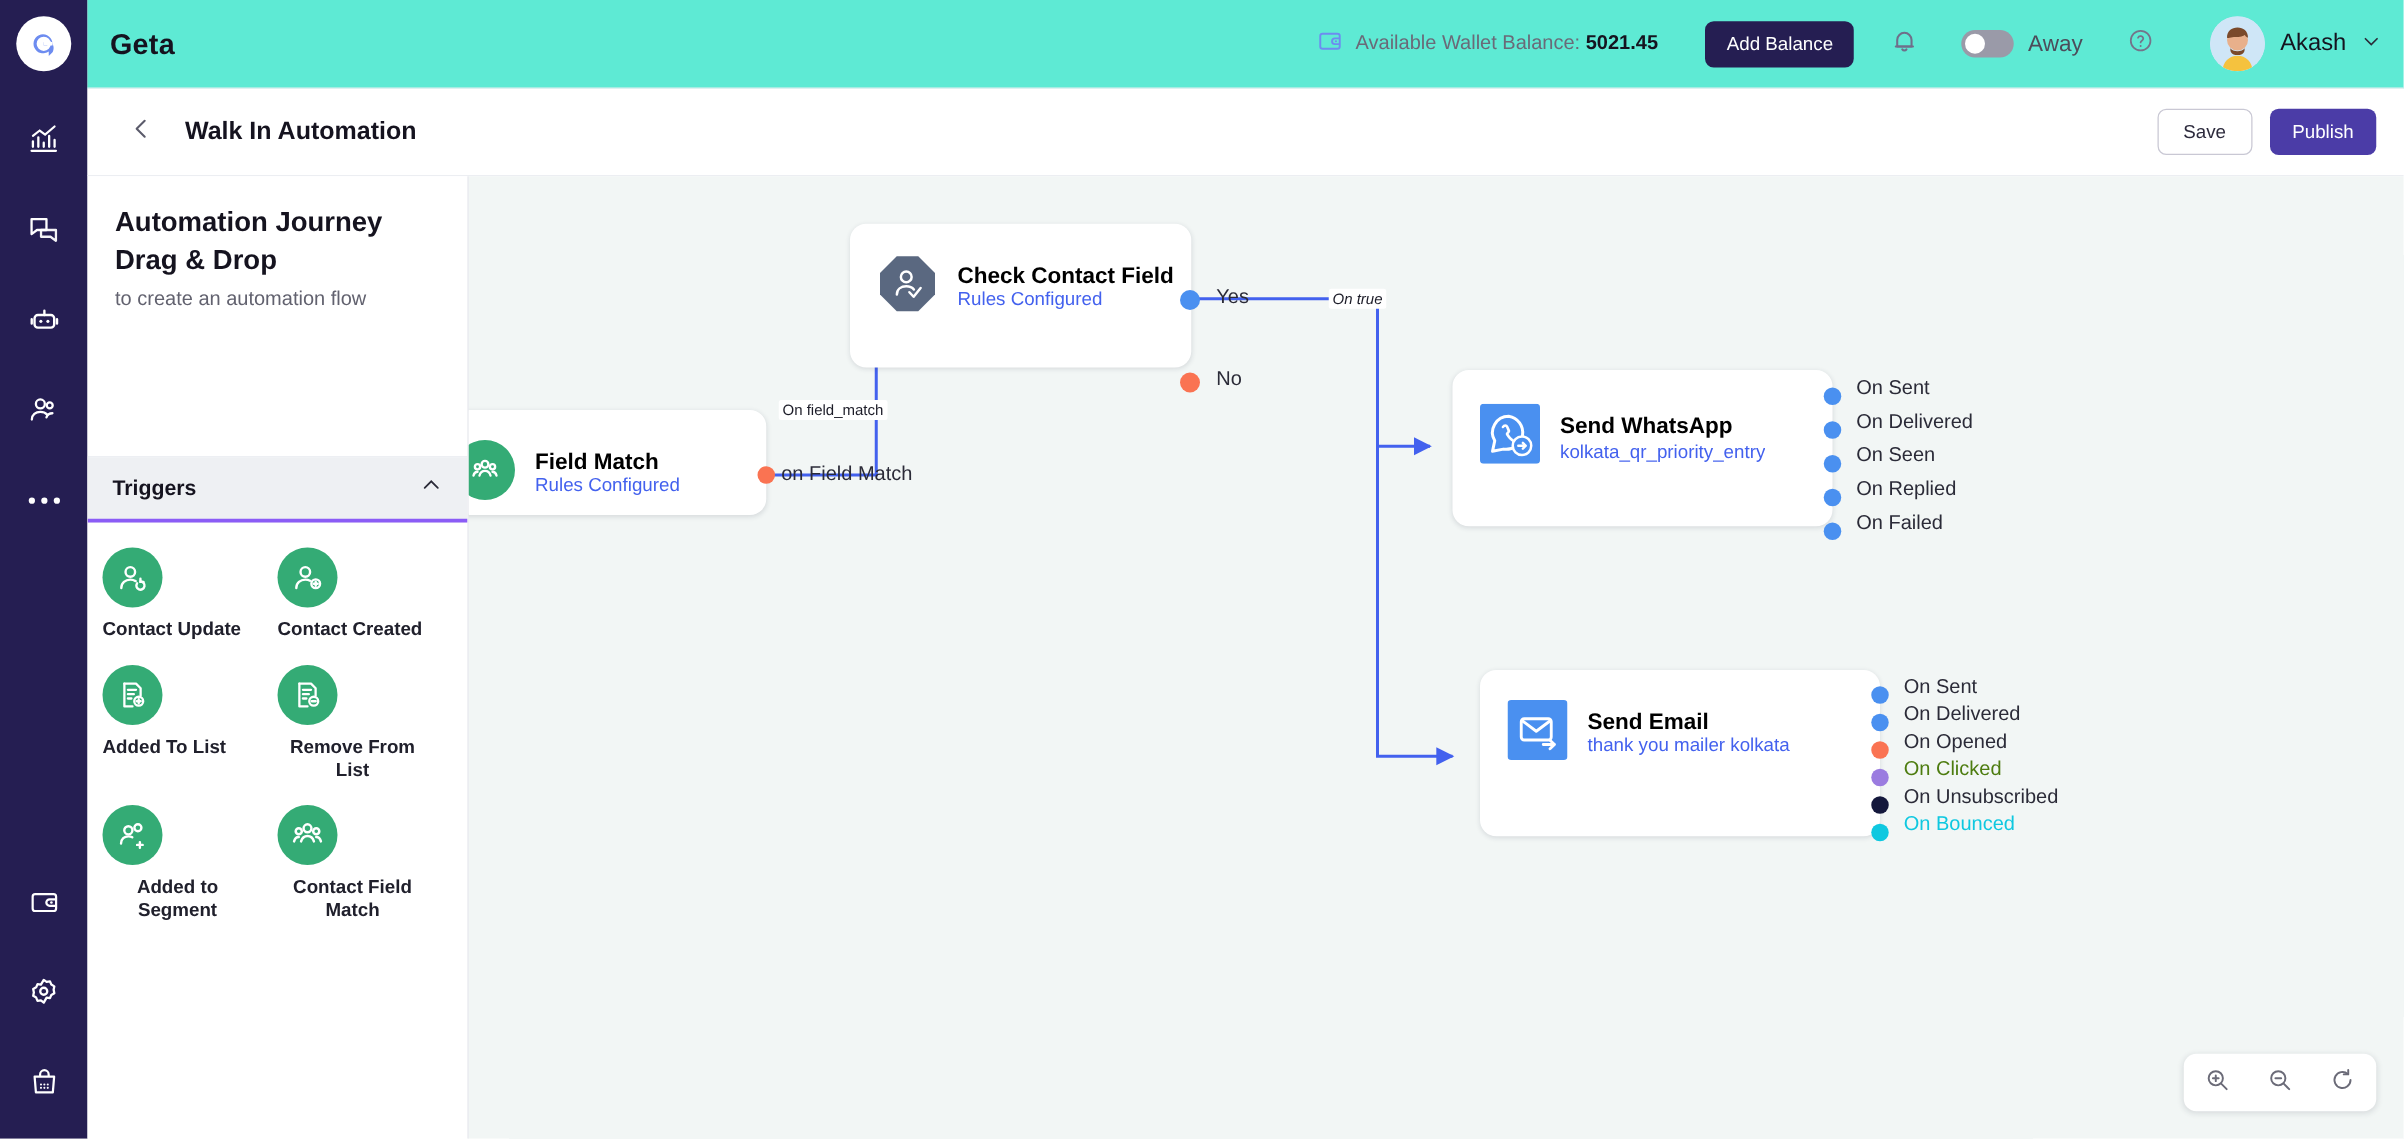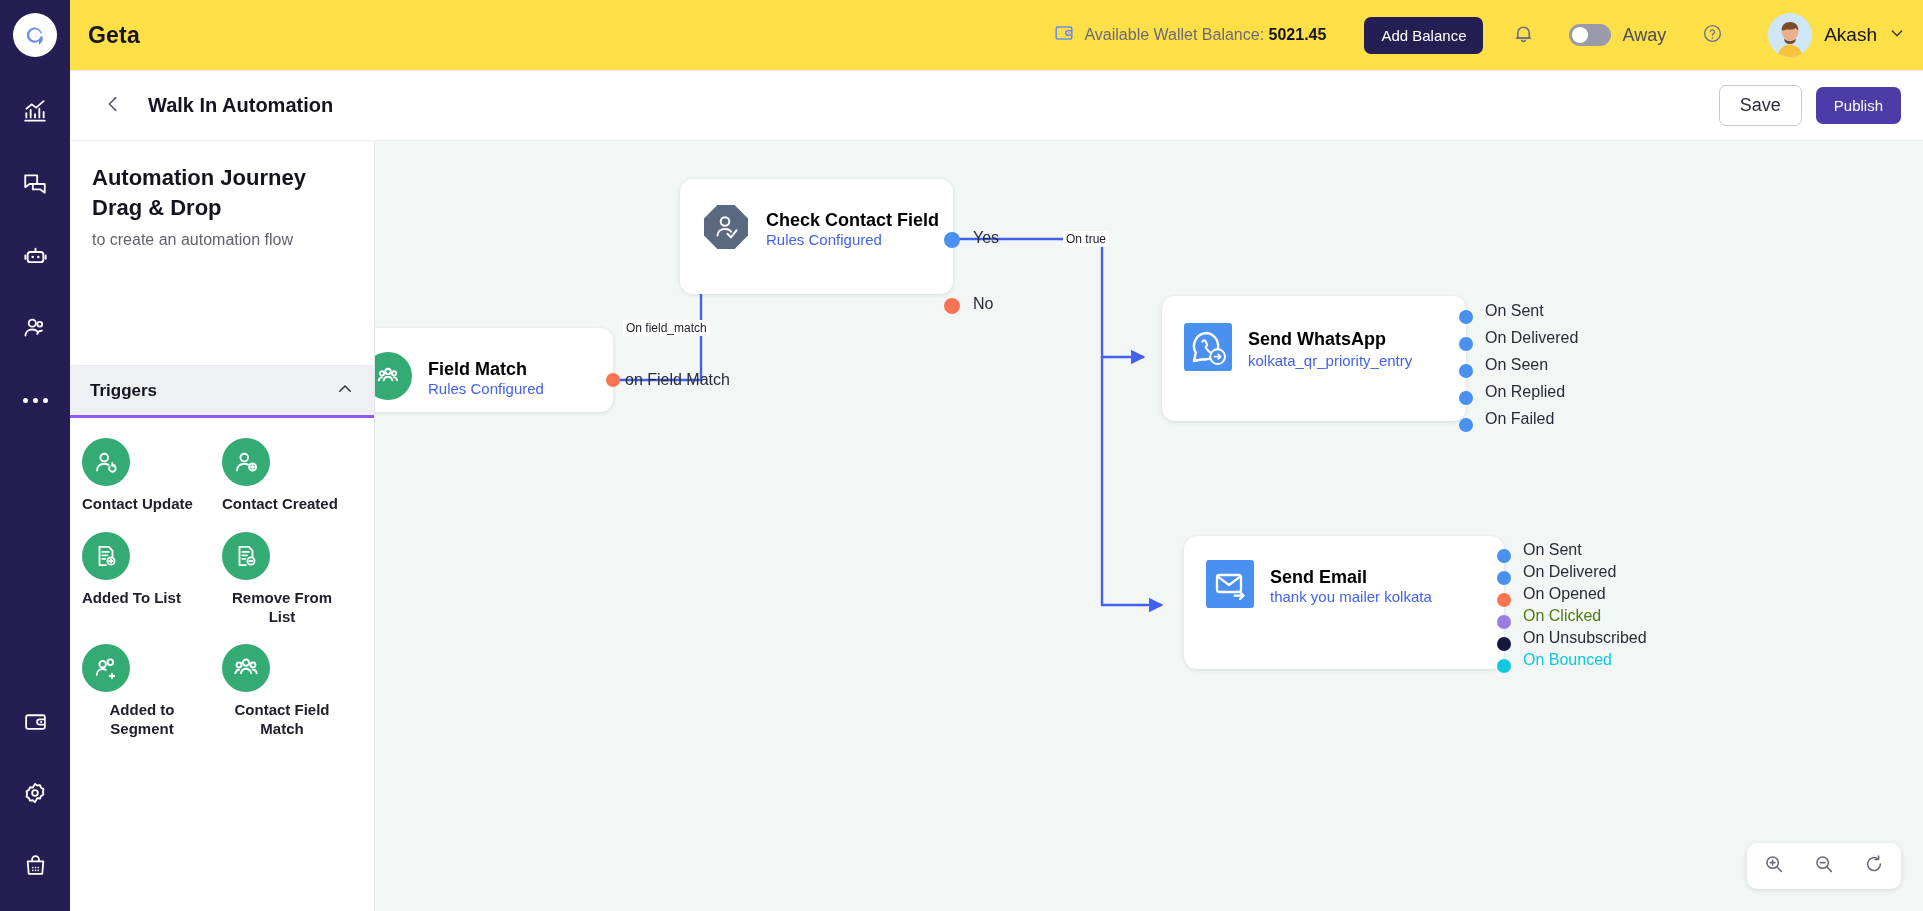"Geta" .topbar { background: #fde047 -> #5eead4 }
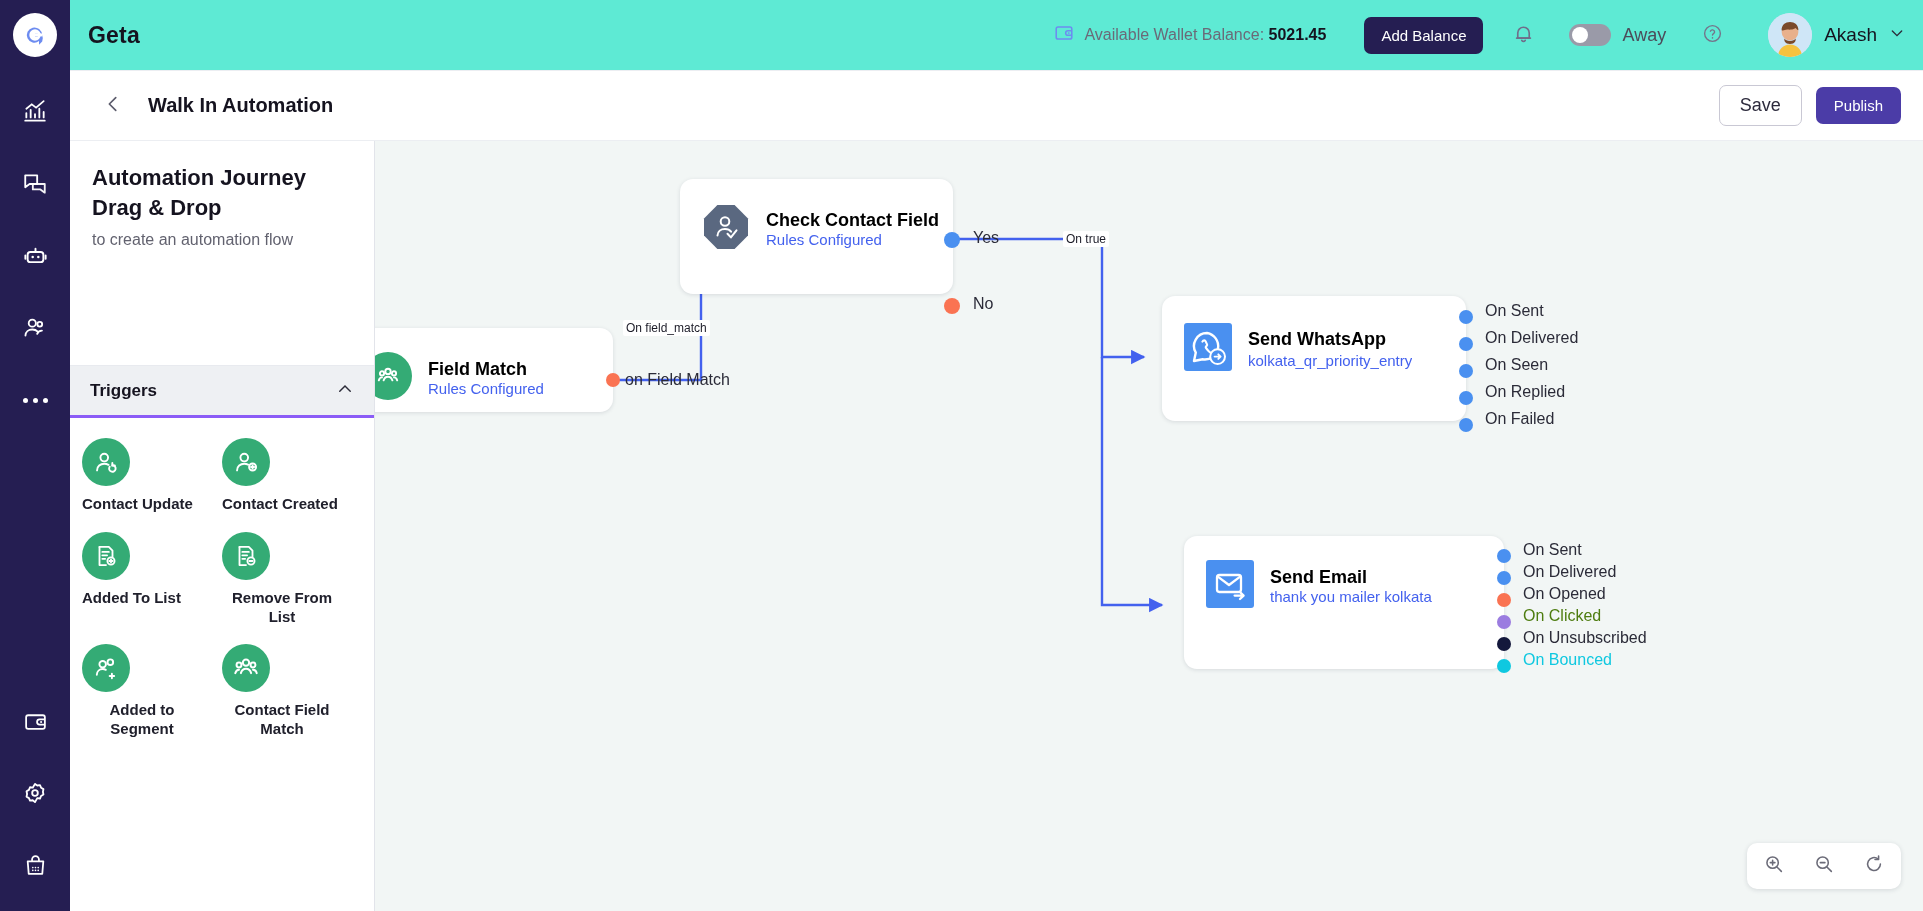"Save" .btn-save { font-size: 18px -> 15px }
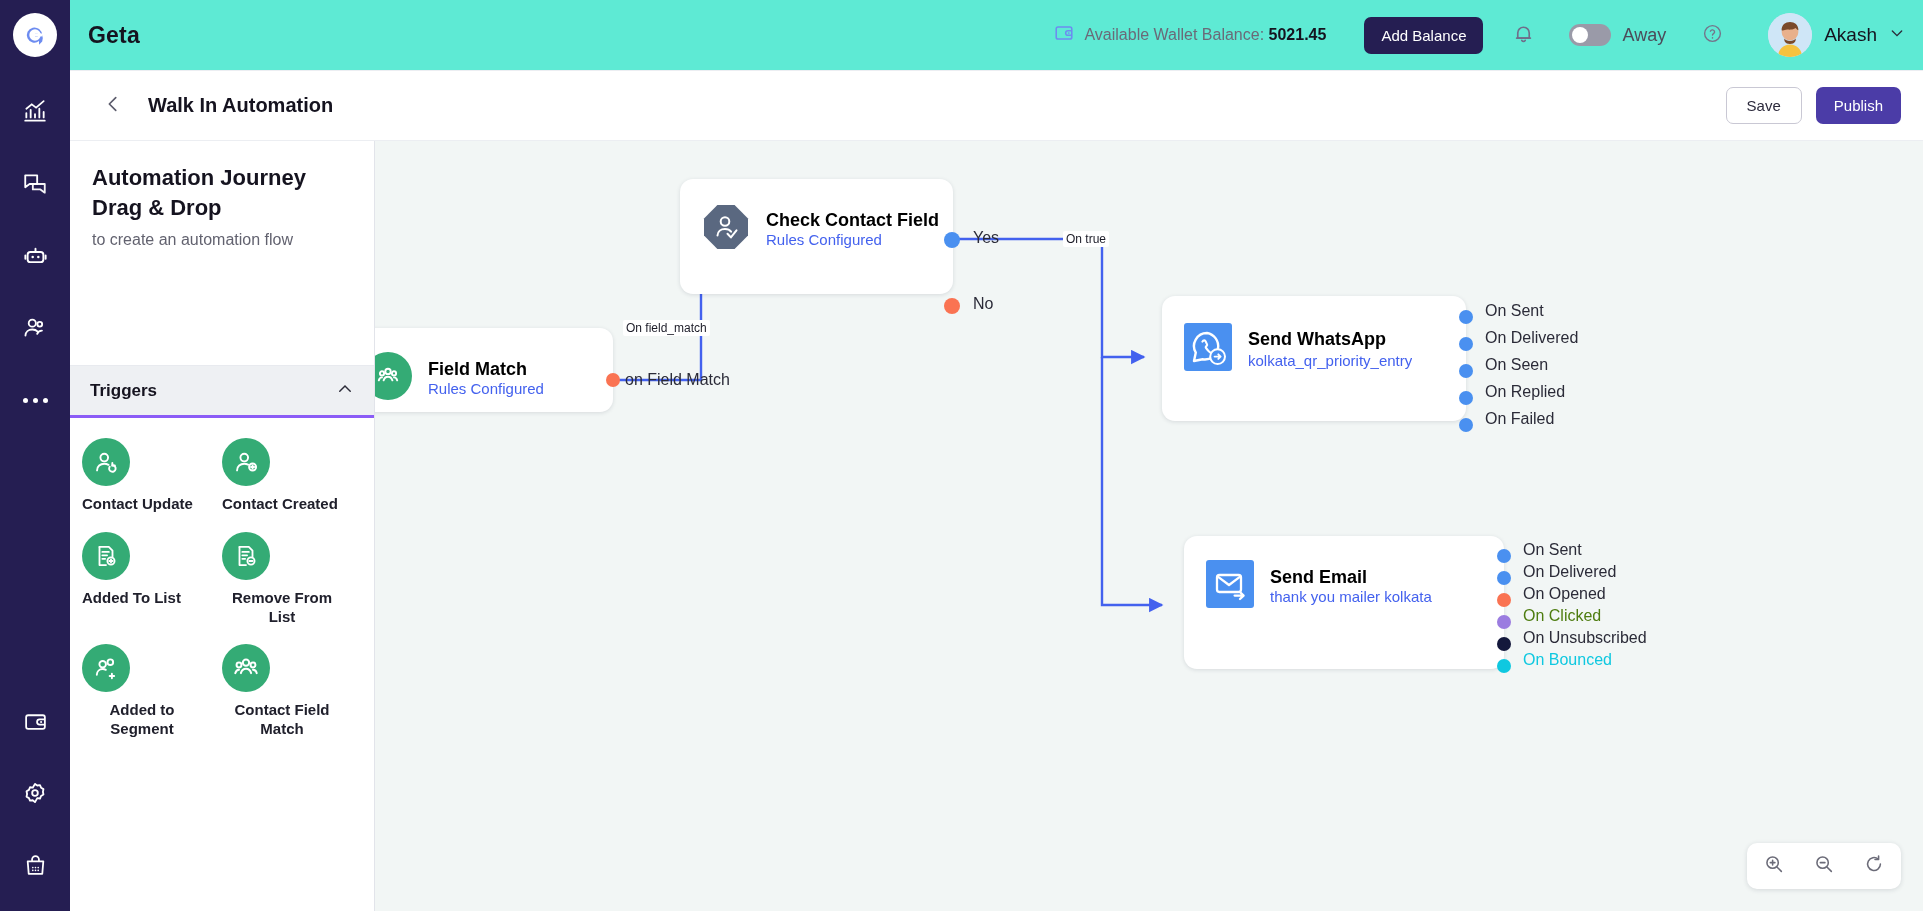"On true" div.edge-label { font-style: none -> italic }
